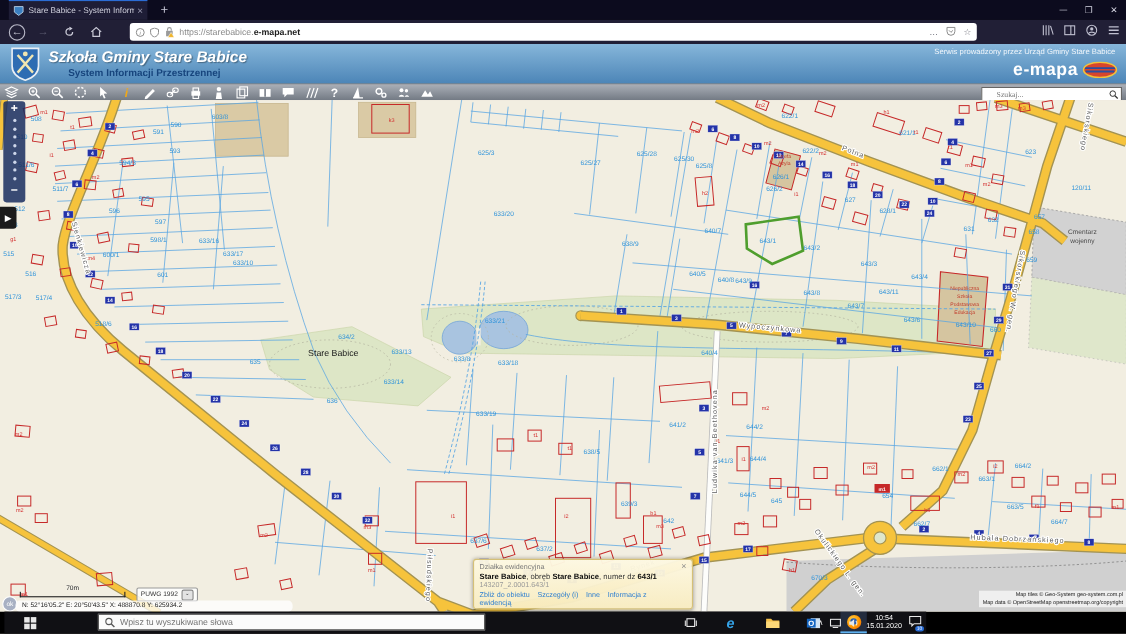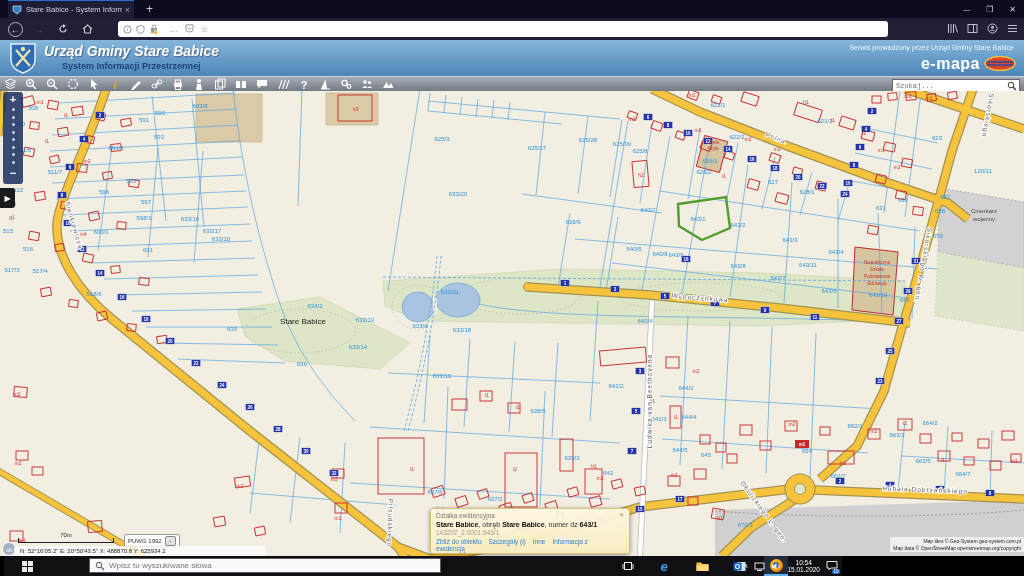"https://starebabice.e-mapa.net" span.urltext { html: none -> <span><span>https://starebabice.</span><b>e-mapa.net</b></span> }
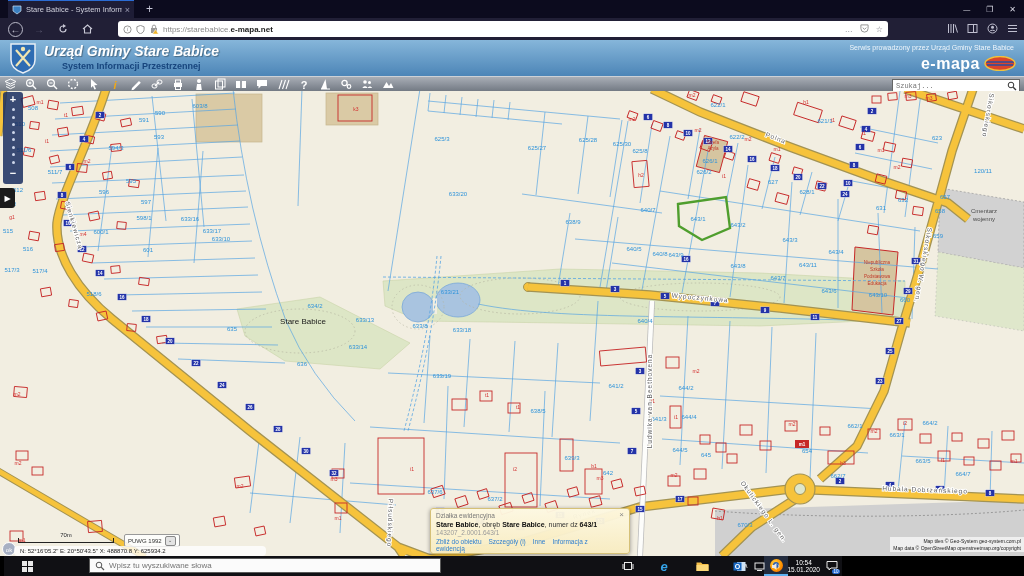"Urząd Gminy Stare Babice" div.apptitle { text: Urząd -> Szkoła }
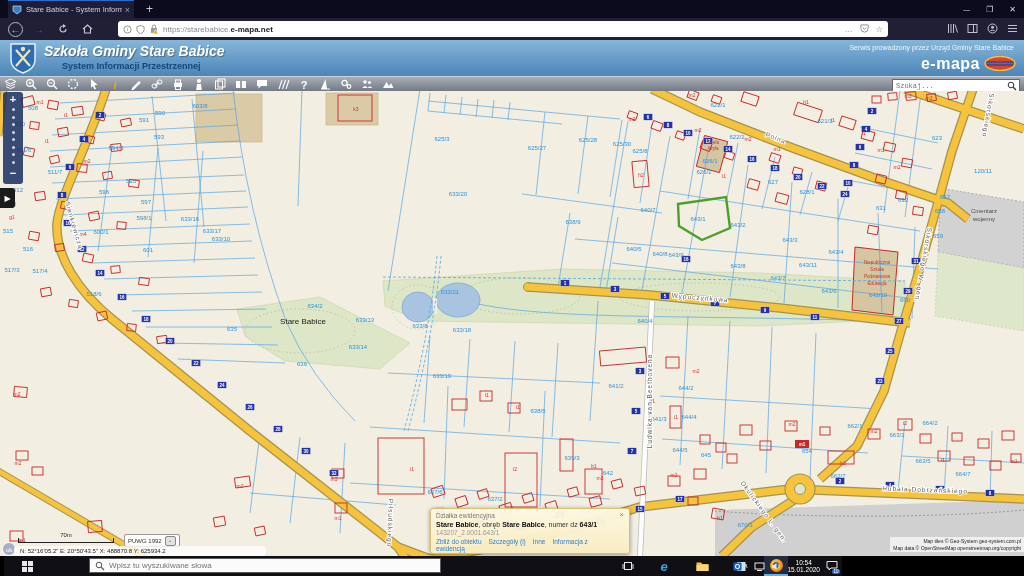"Szukaj..." .searchbox input { font-family: Liberation Mono, monospace -> Liberation Serif, serif; padding: 0 3px -> 0 13px }
